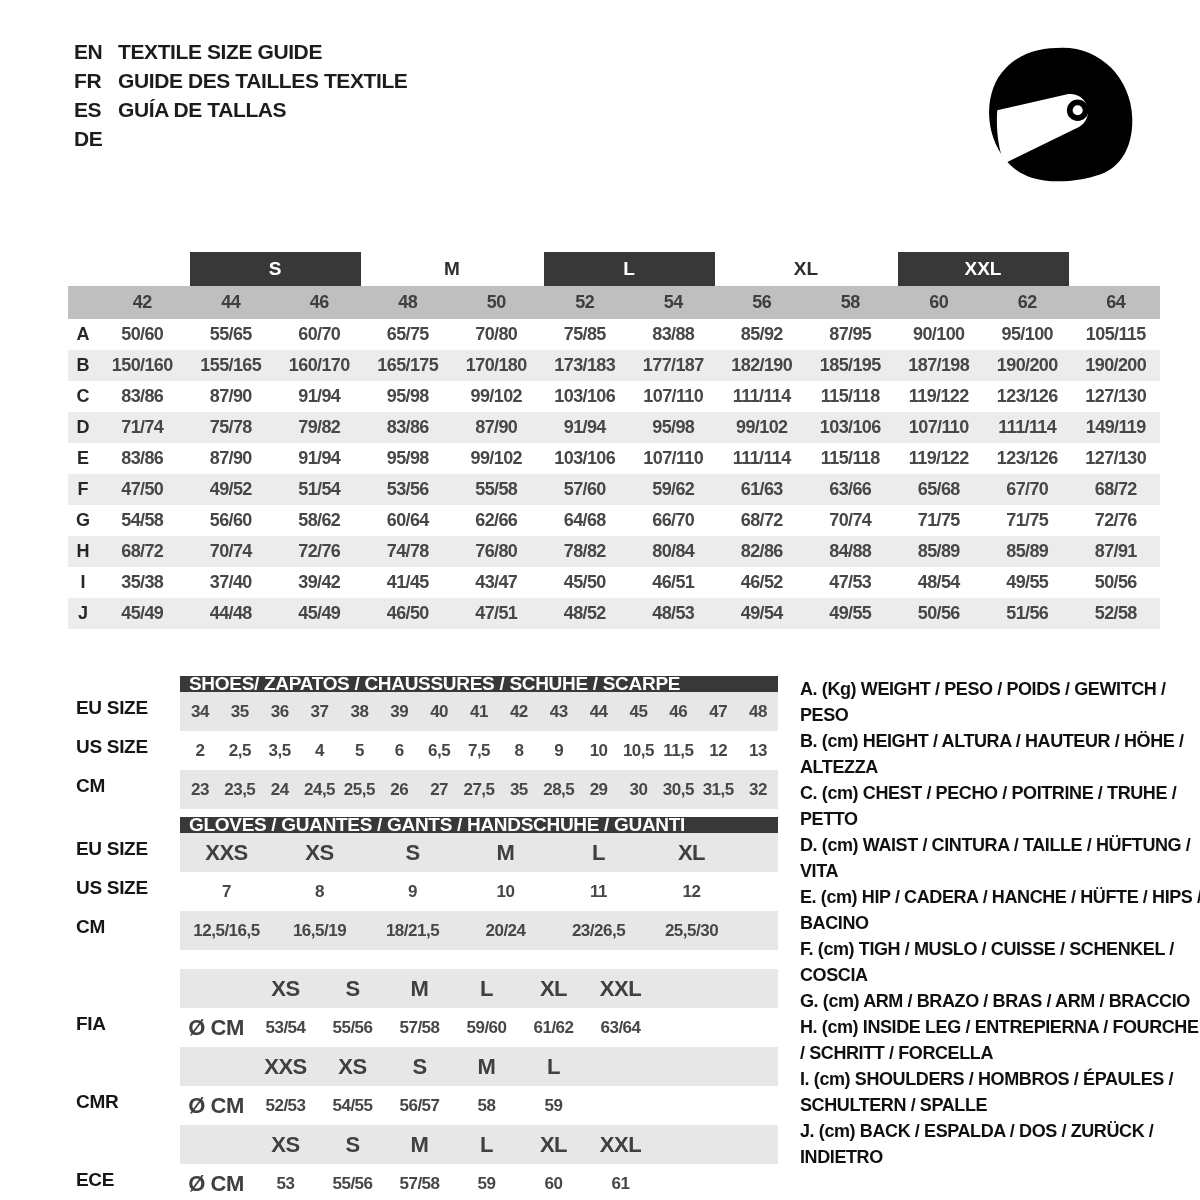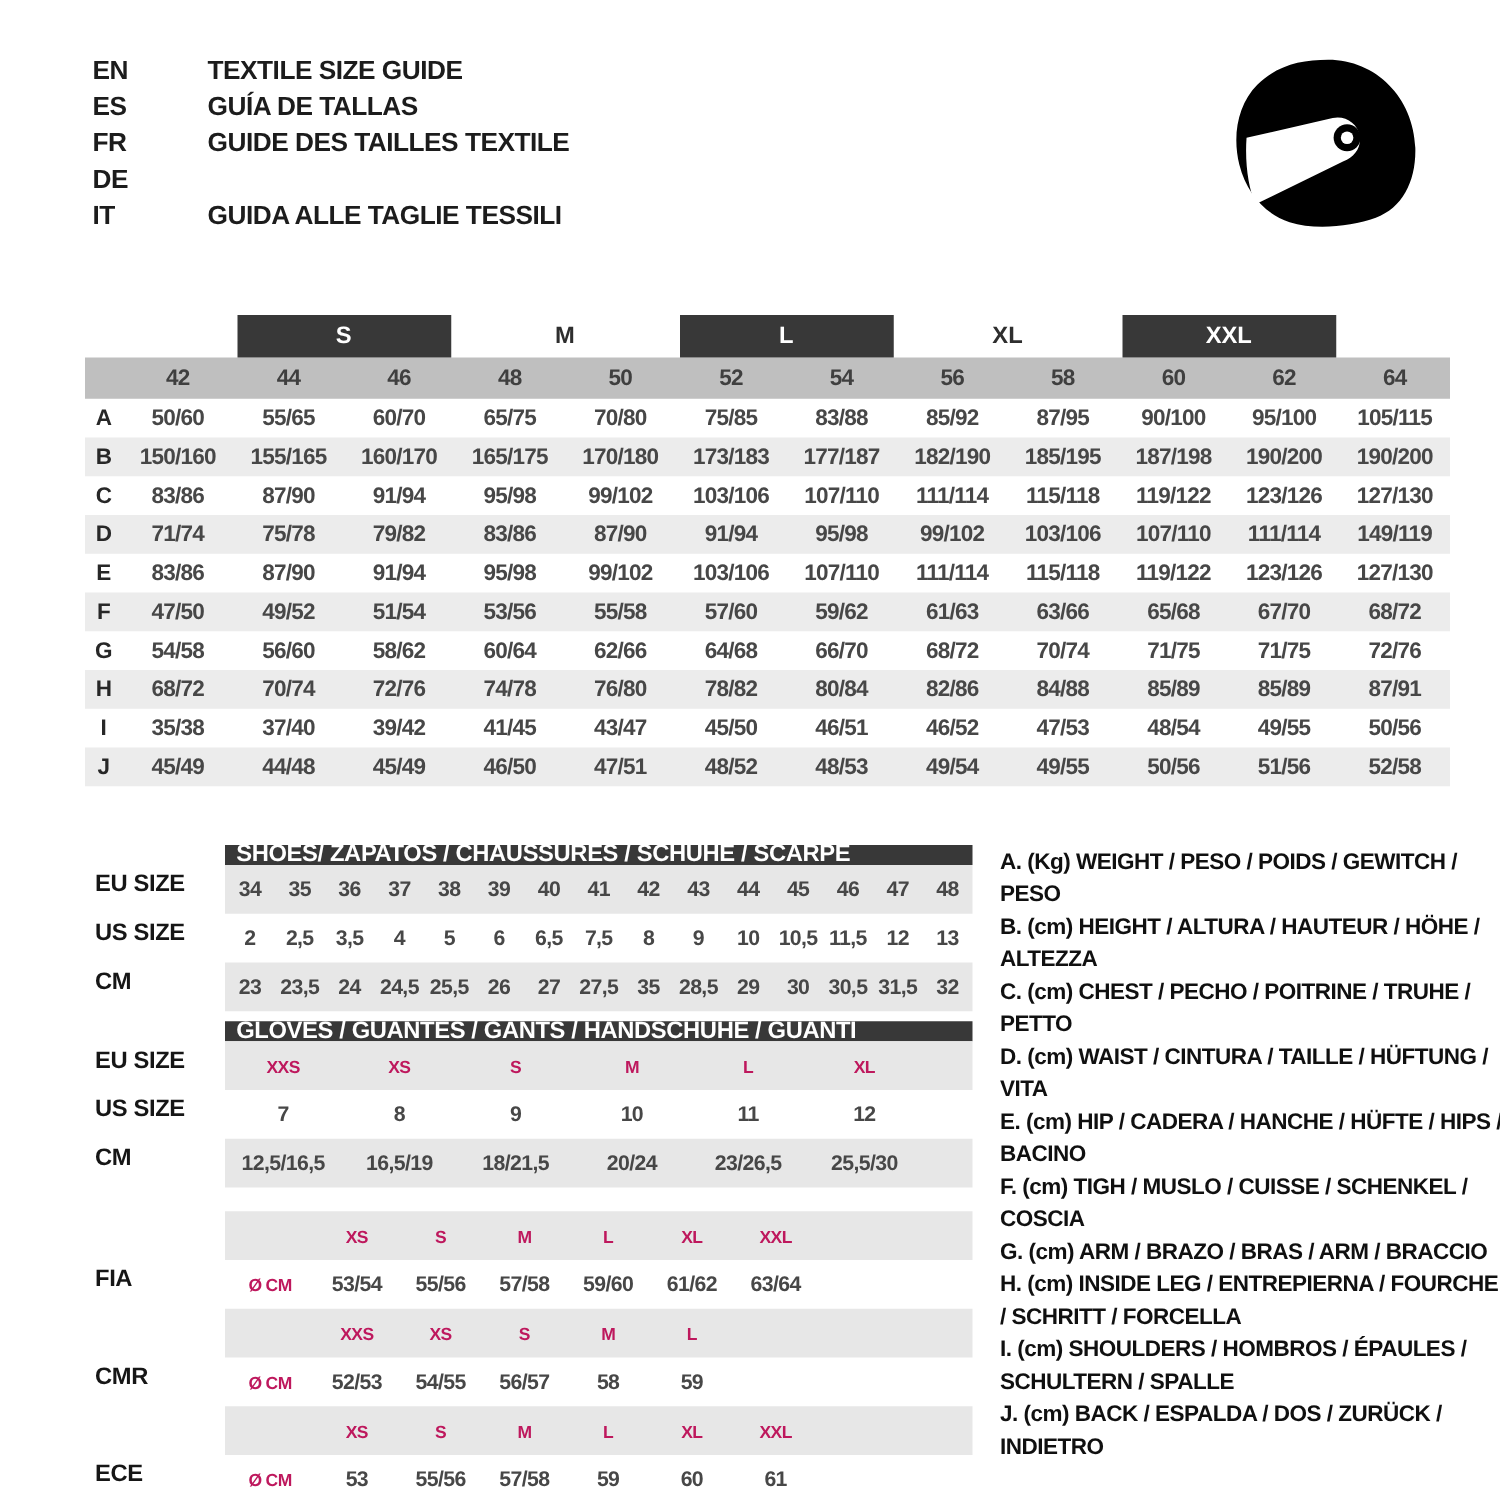"EN" .lang-line { align-items: flex-end -> flex-start; gap: 48px -> none }
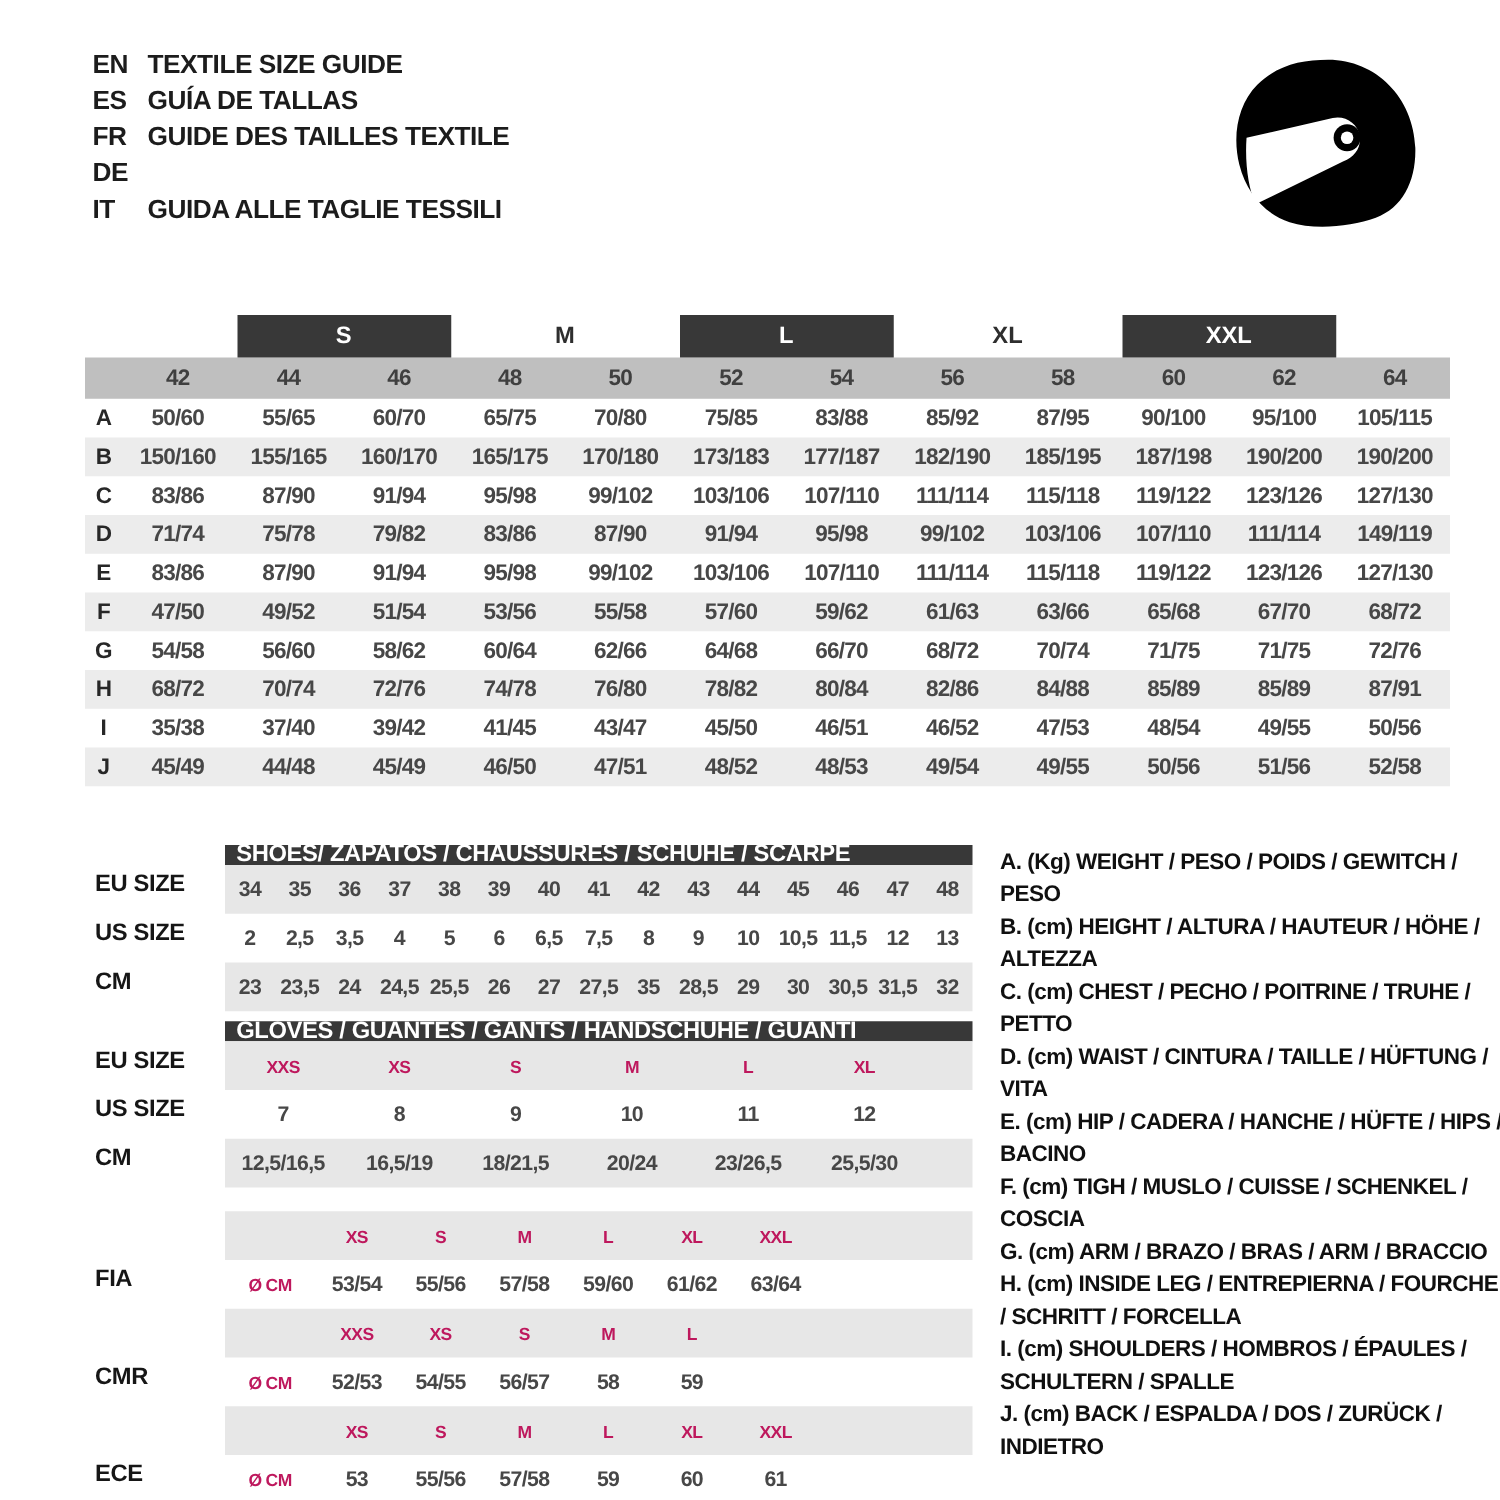"ES" div.lang-line { order: before "FR" -> after "FR" }
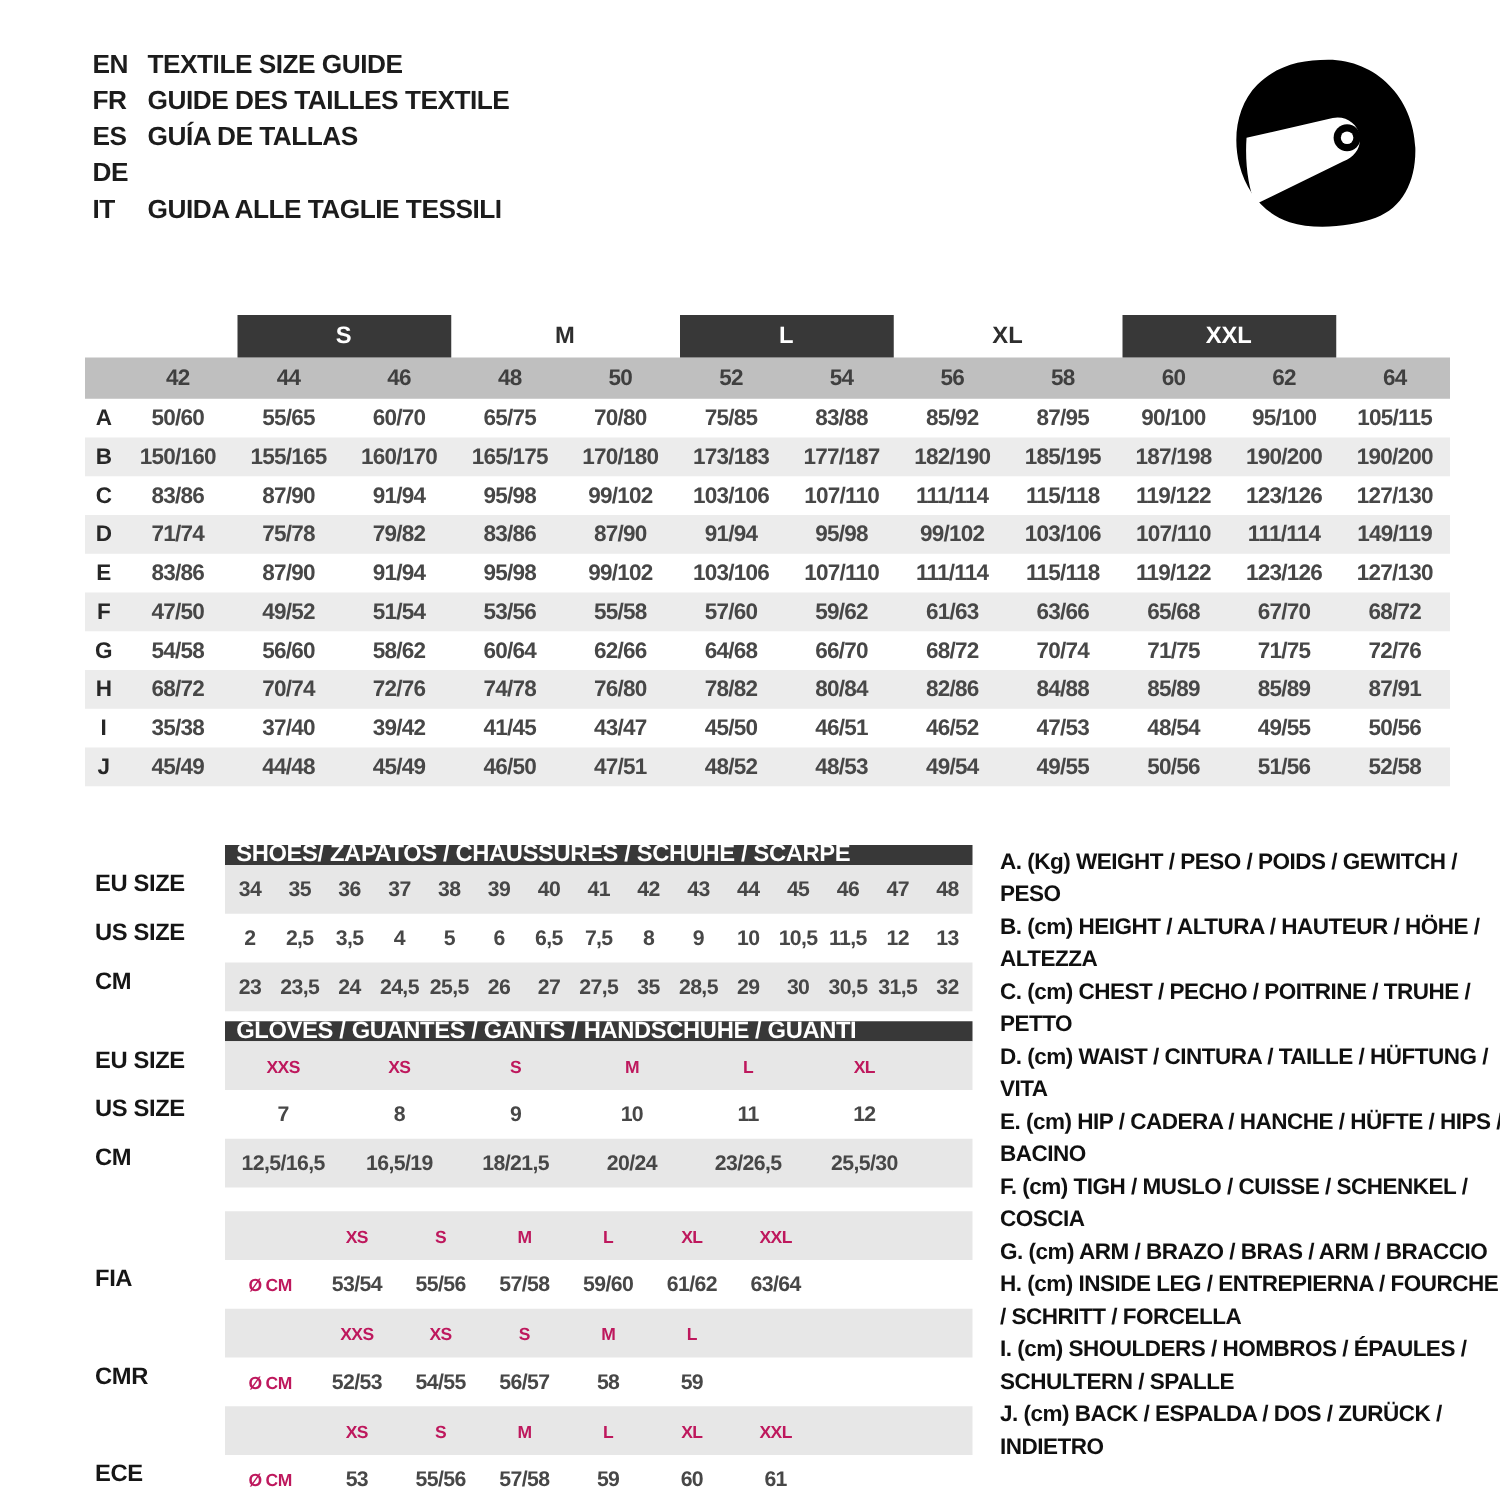"IT" div.lang-line { html: <div> <span>IT</span> <span>GUIDA ALLE TAGLIE TESSILI</span> </div> -> none }
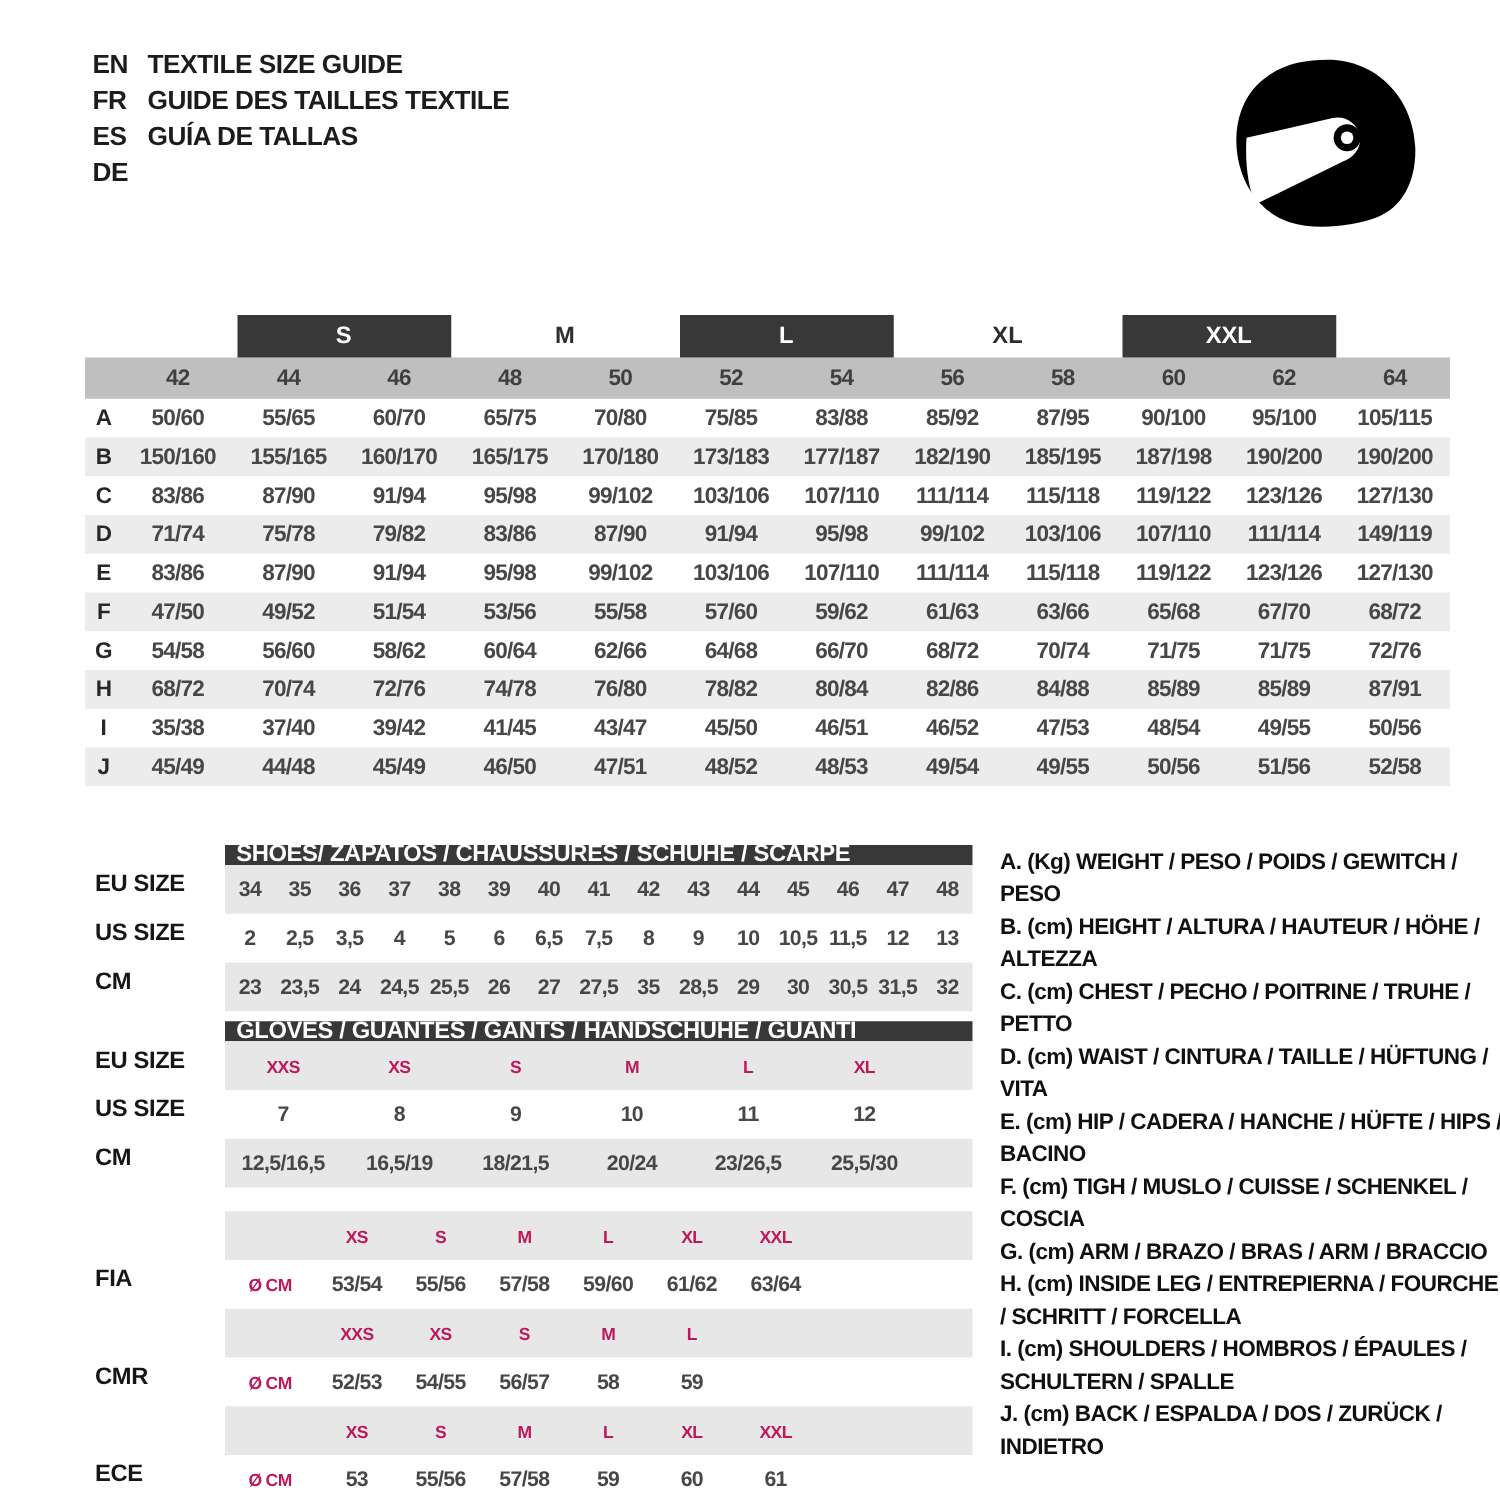"XXS" .sub-cell.hdr { color: #be185d -> #404040; font-size: 14px -> 22px }
